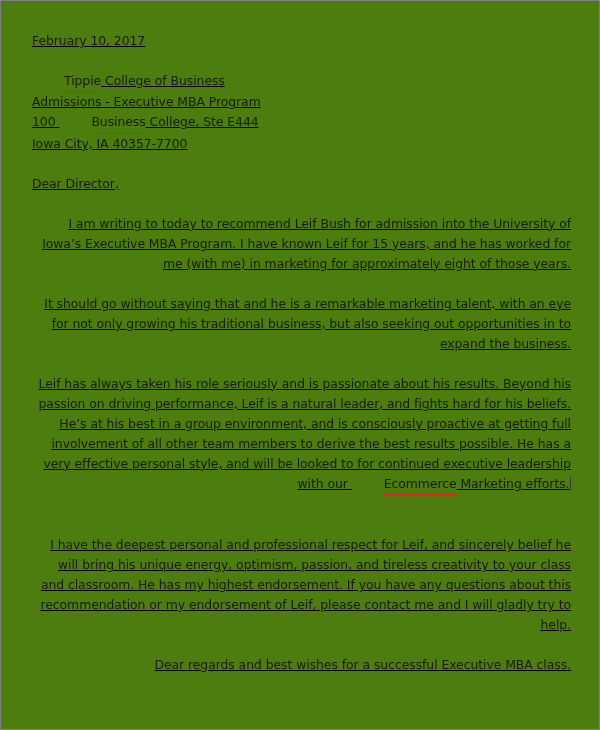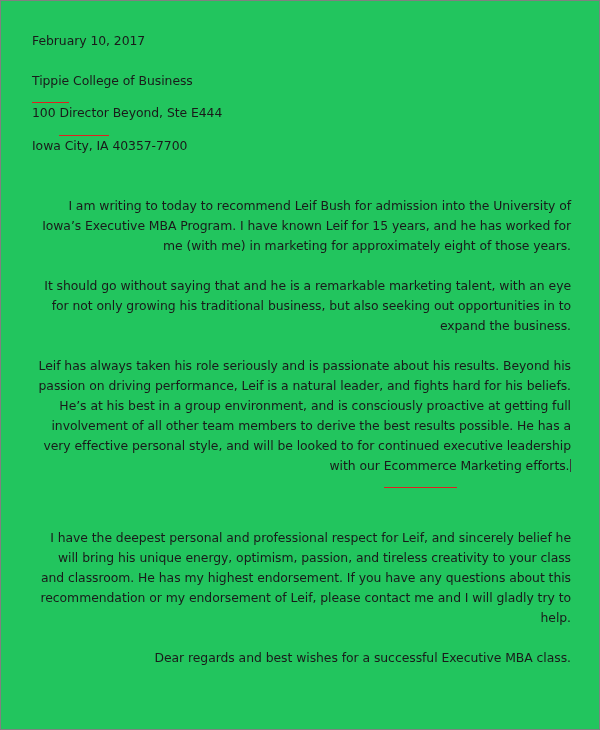"February 10, 2017" #page { background: #22c55e -> #4d7c0f; text-decoration: none -> underline }
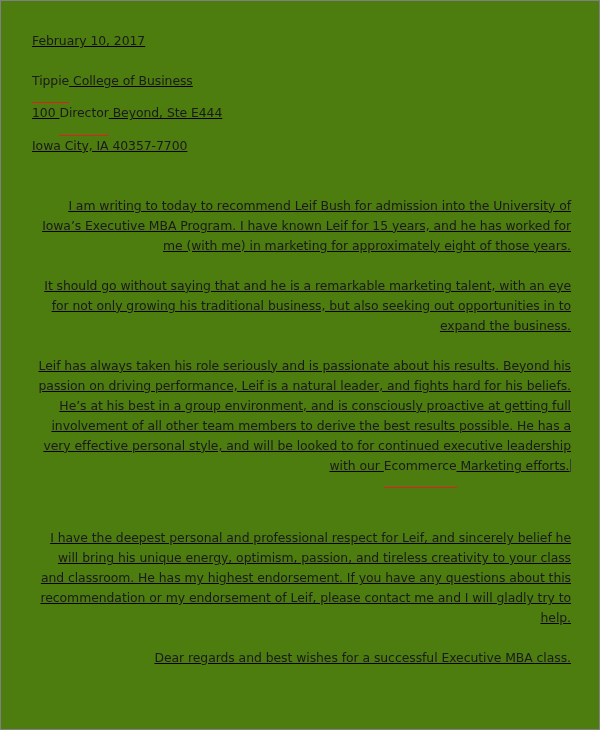"Tippie" .misspell { margin-left: none -> 32px; padding-bottom: 15px -> 4px }
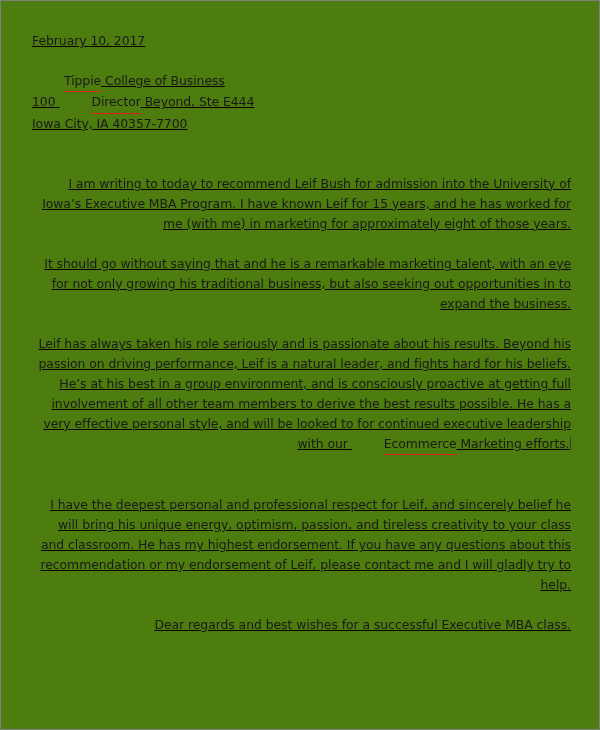"Admissions - Executive MBA Program" div.line { html: none -> <div>Admissions - Executive MBA Program</div> }
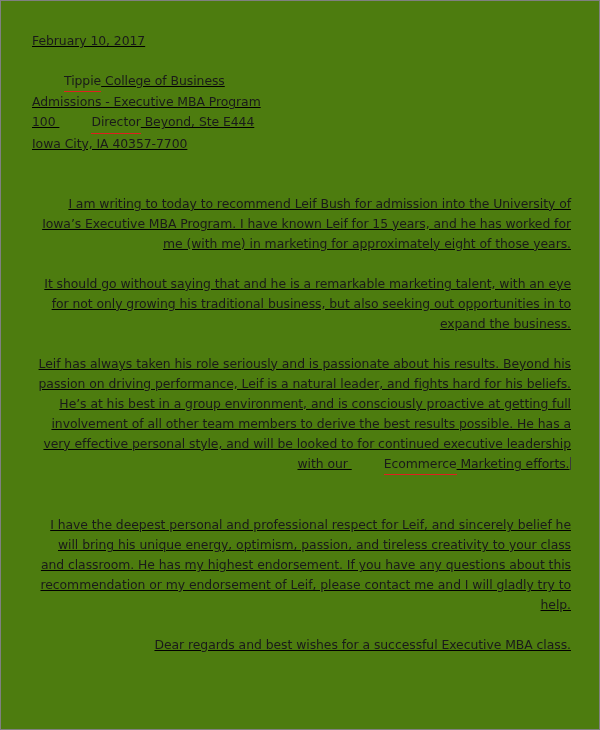"Director" span.misspell { text: Director -> Business }
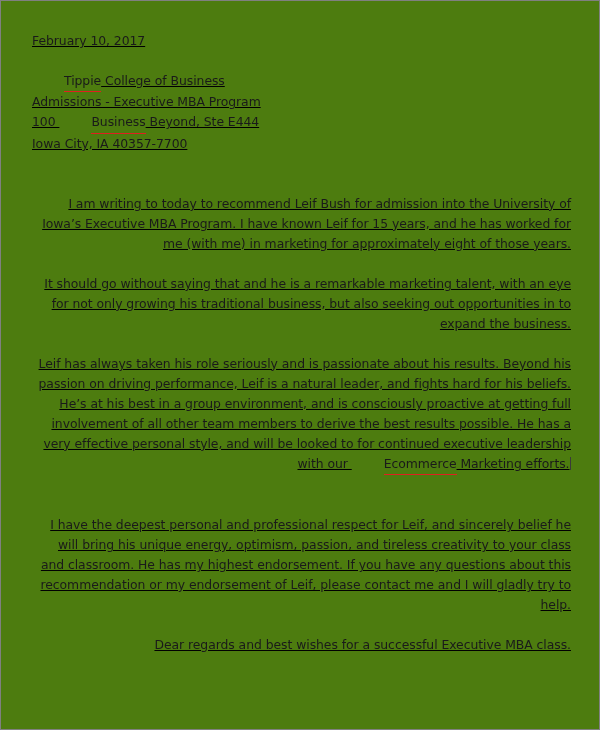"Beyond, Ste E444" span { text: Beyond -> College }
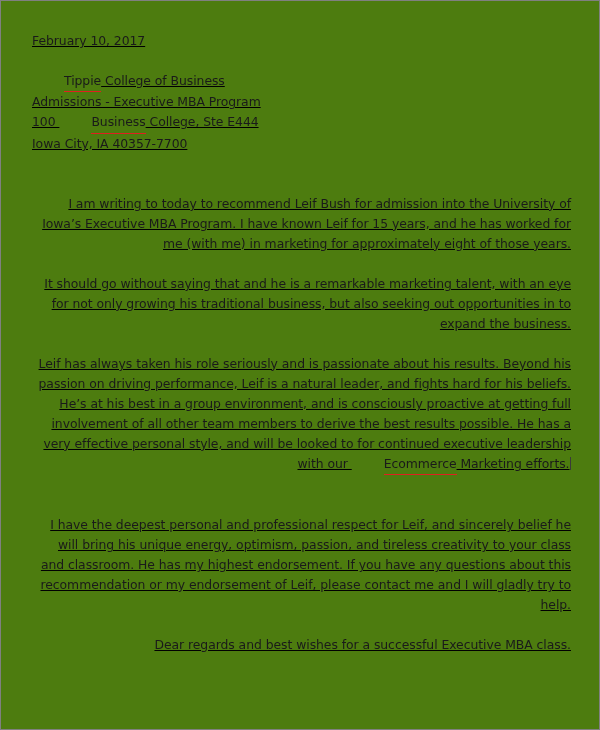"Dear Director," div.block { html: none -> <div> <div>Dear Director,</div> </div> }
